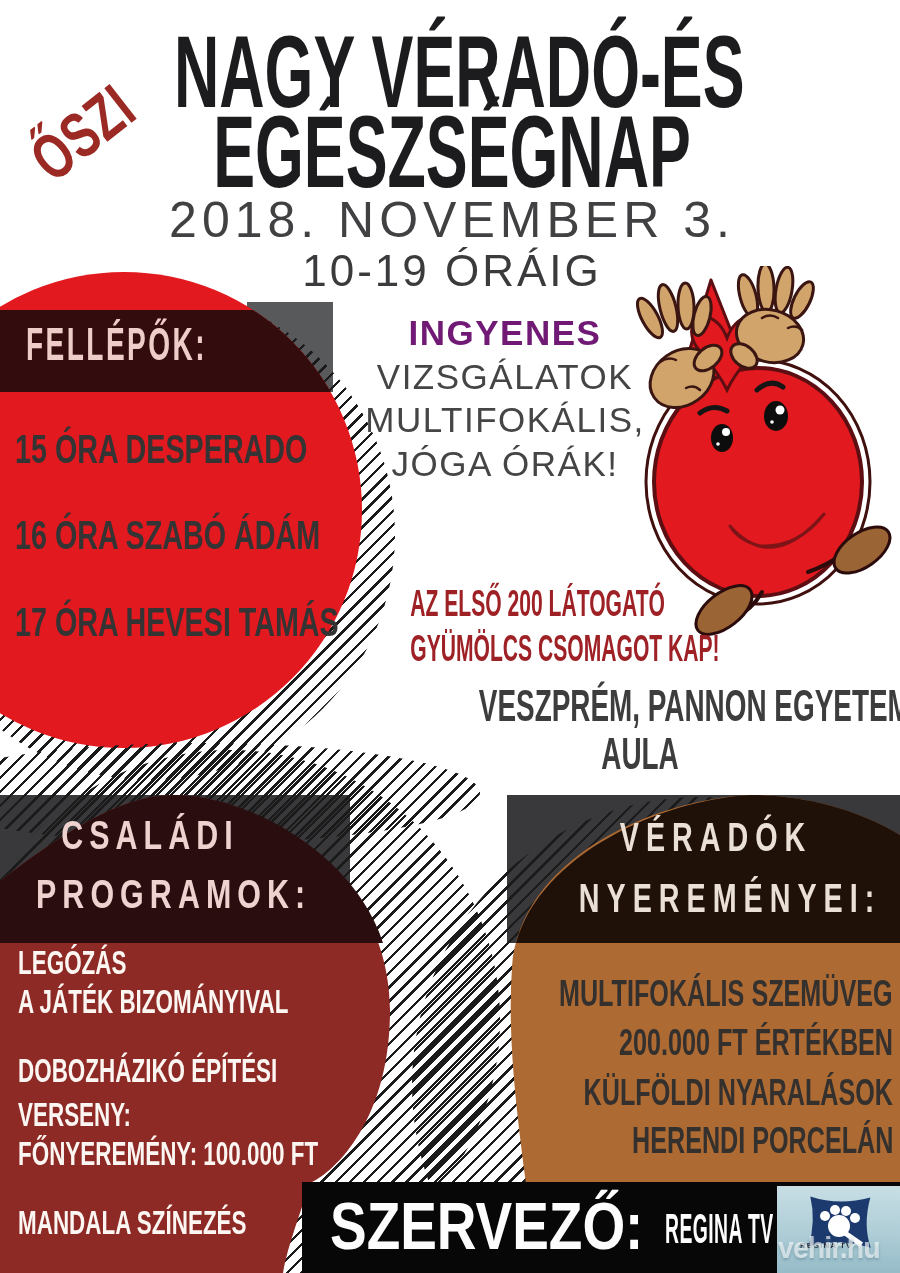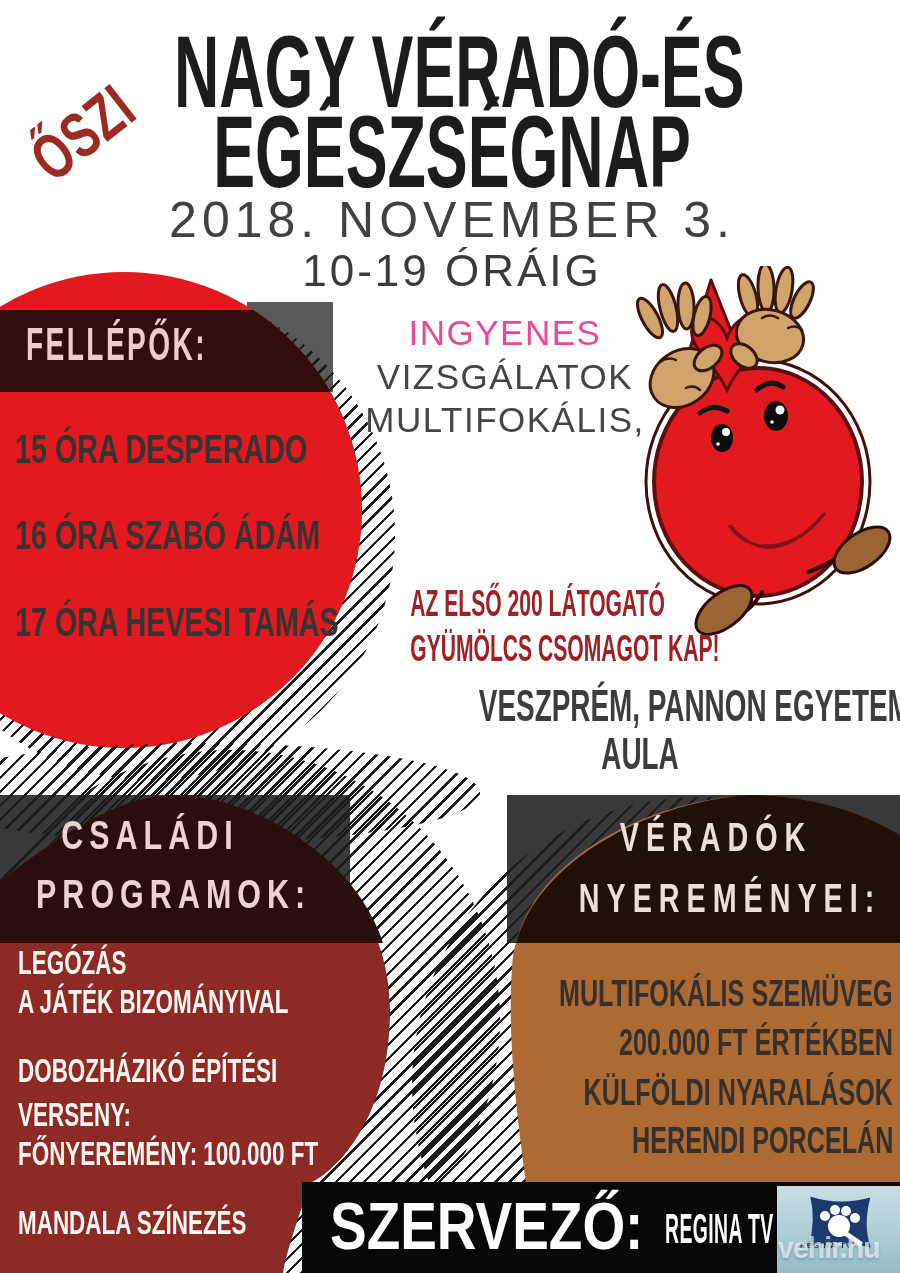"INGYENES" .highlight-red { color: #ec4899 -> #701a75; font-weight: none -> bold }
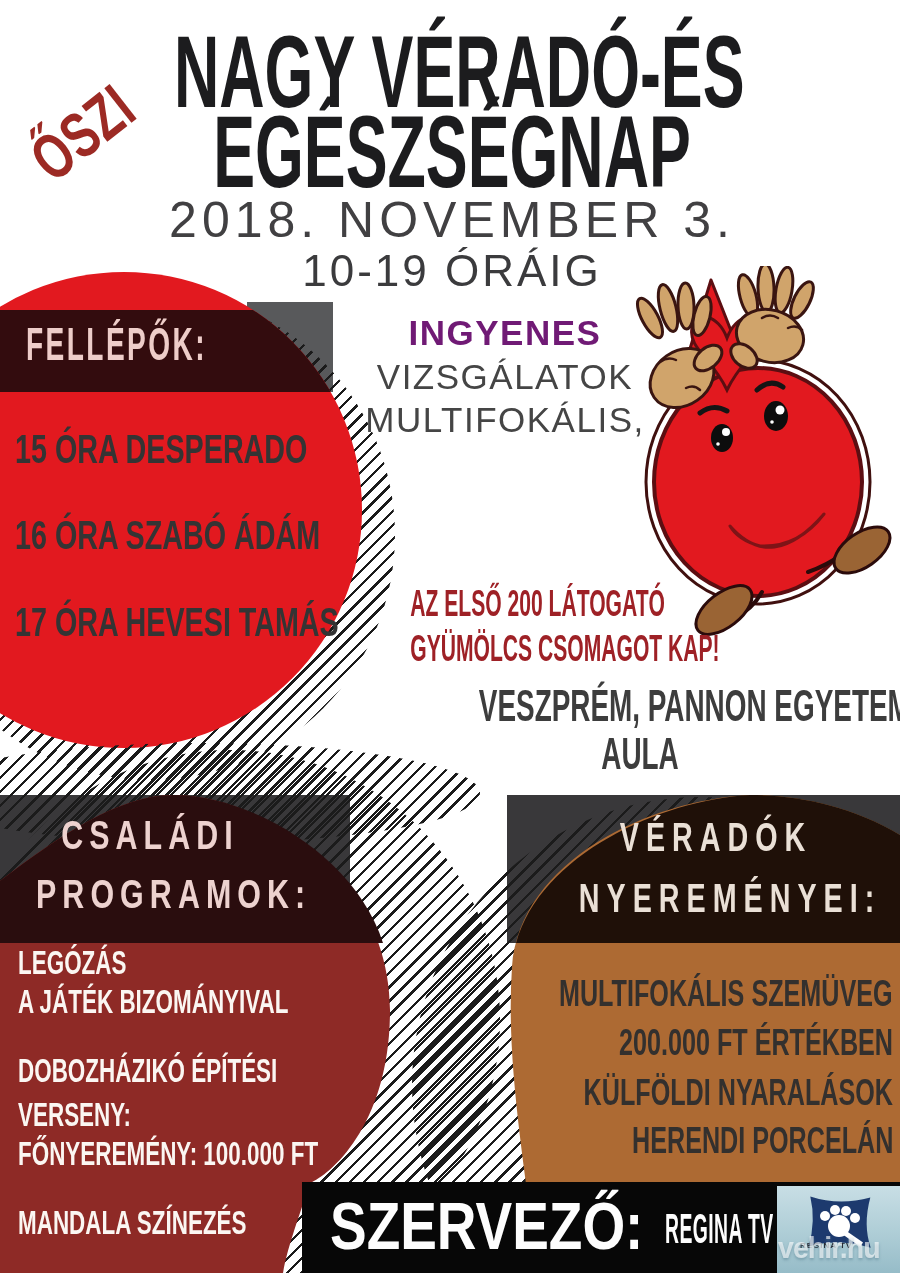"JÓGA ÓRÁK!" div { html: none -> <div>JÓGA ÓRÁK!</div> }
